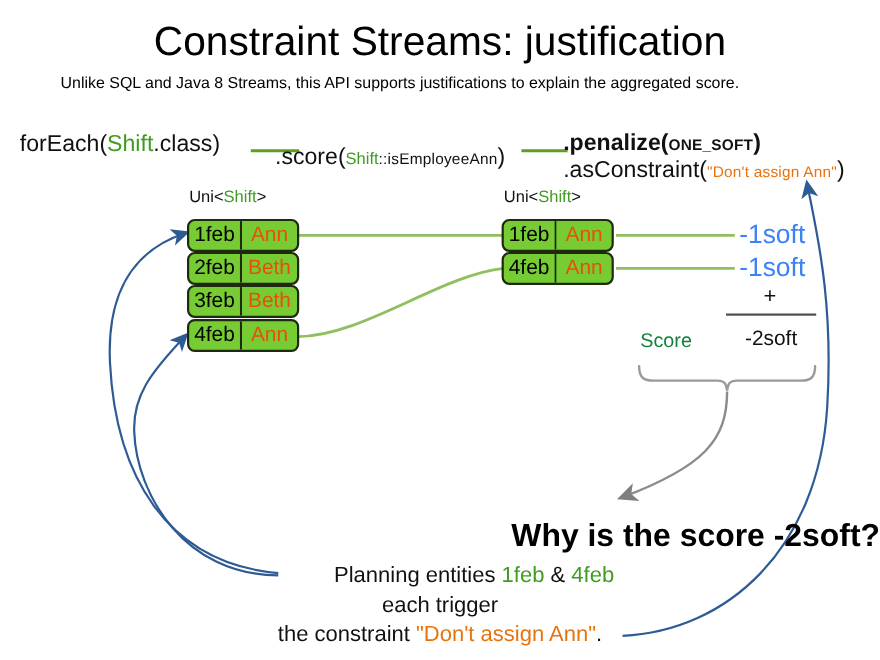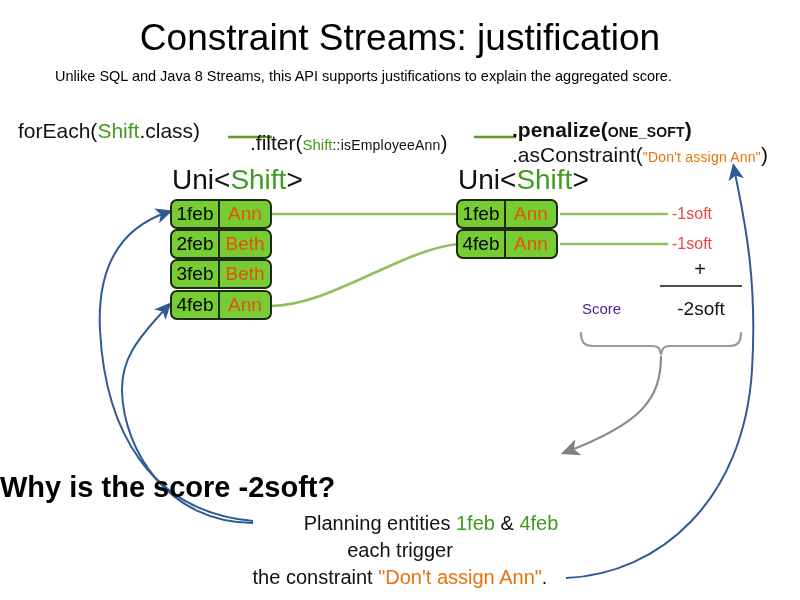".filter(" span { text: .filter -> .score }
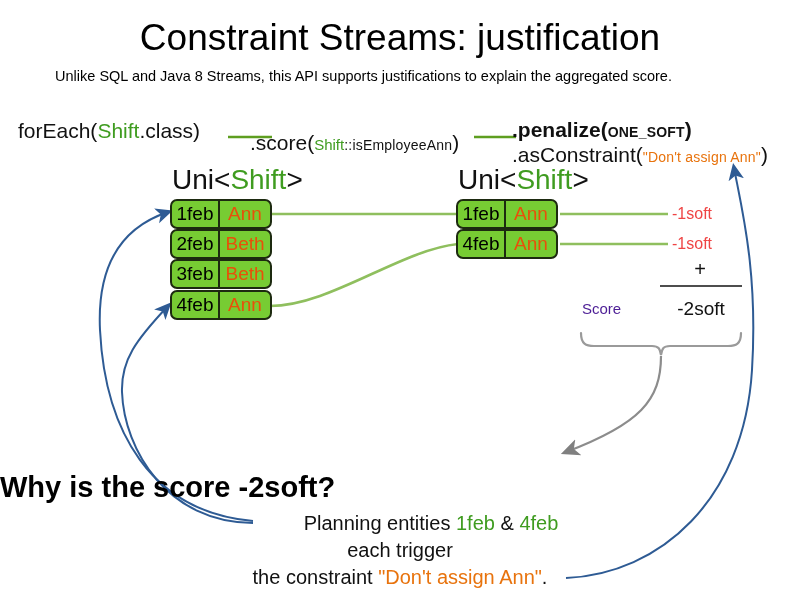"Uni<Shift>" .uni-label { font-size: 28px -> 15px }
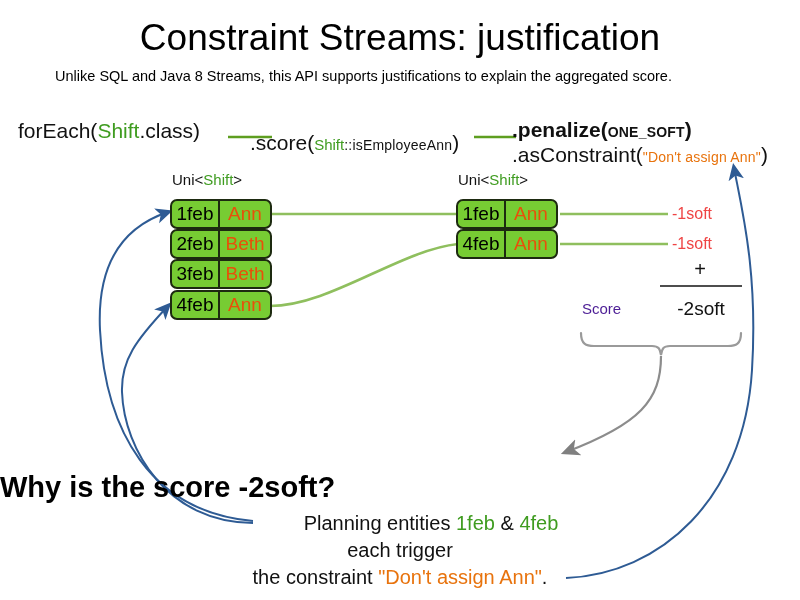"-1soft" .soft { color: #ef4444 -> #3b82f6; font-size: 16px -> 24px }
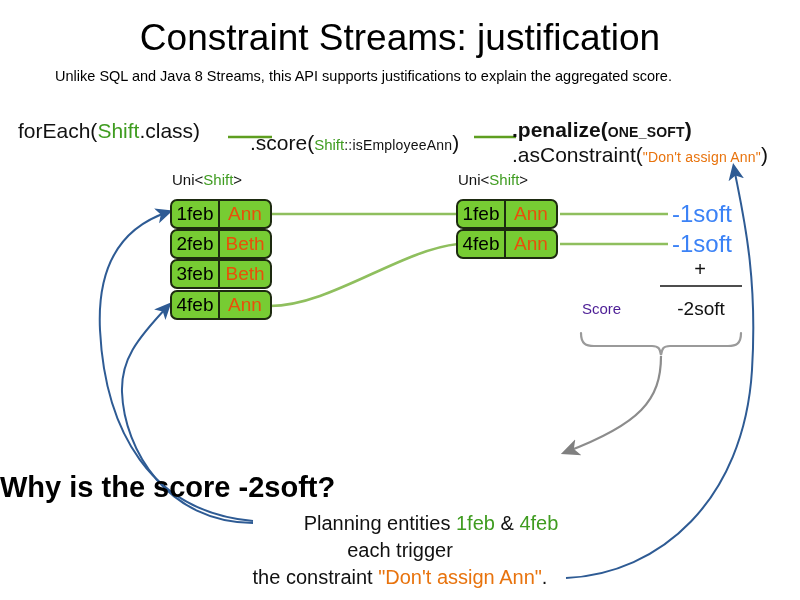"Score" #score-label { color: #4c1d95 -> #15803d; font-size: 15px -> 18px }
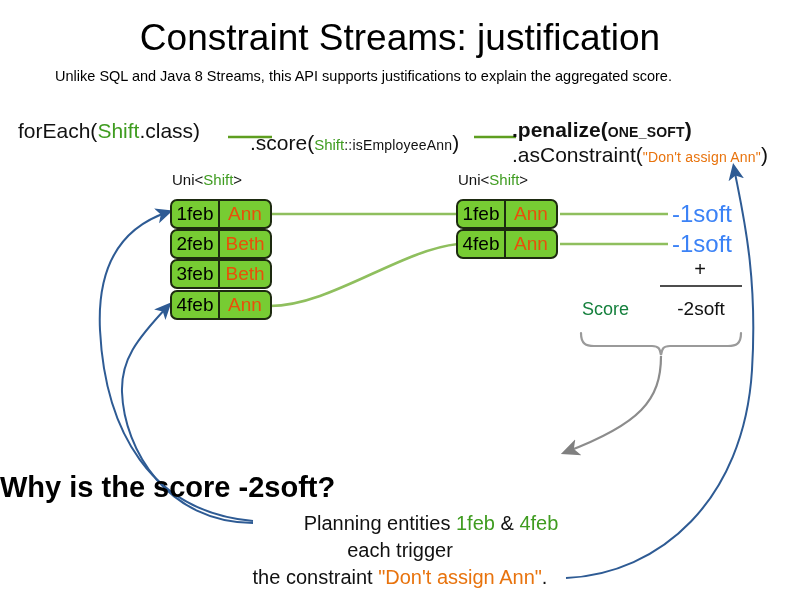"Why is the score -2soft?" #why-heading { text-align: left -> right }
